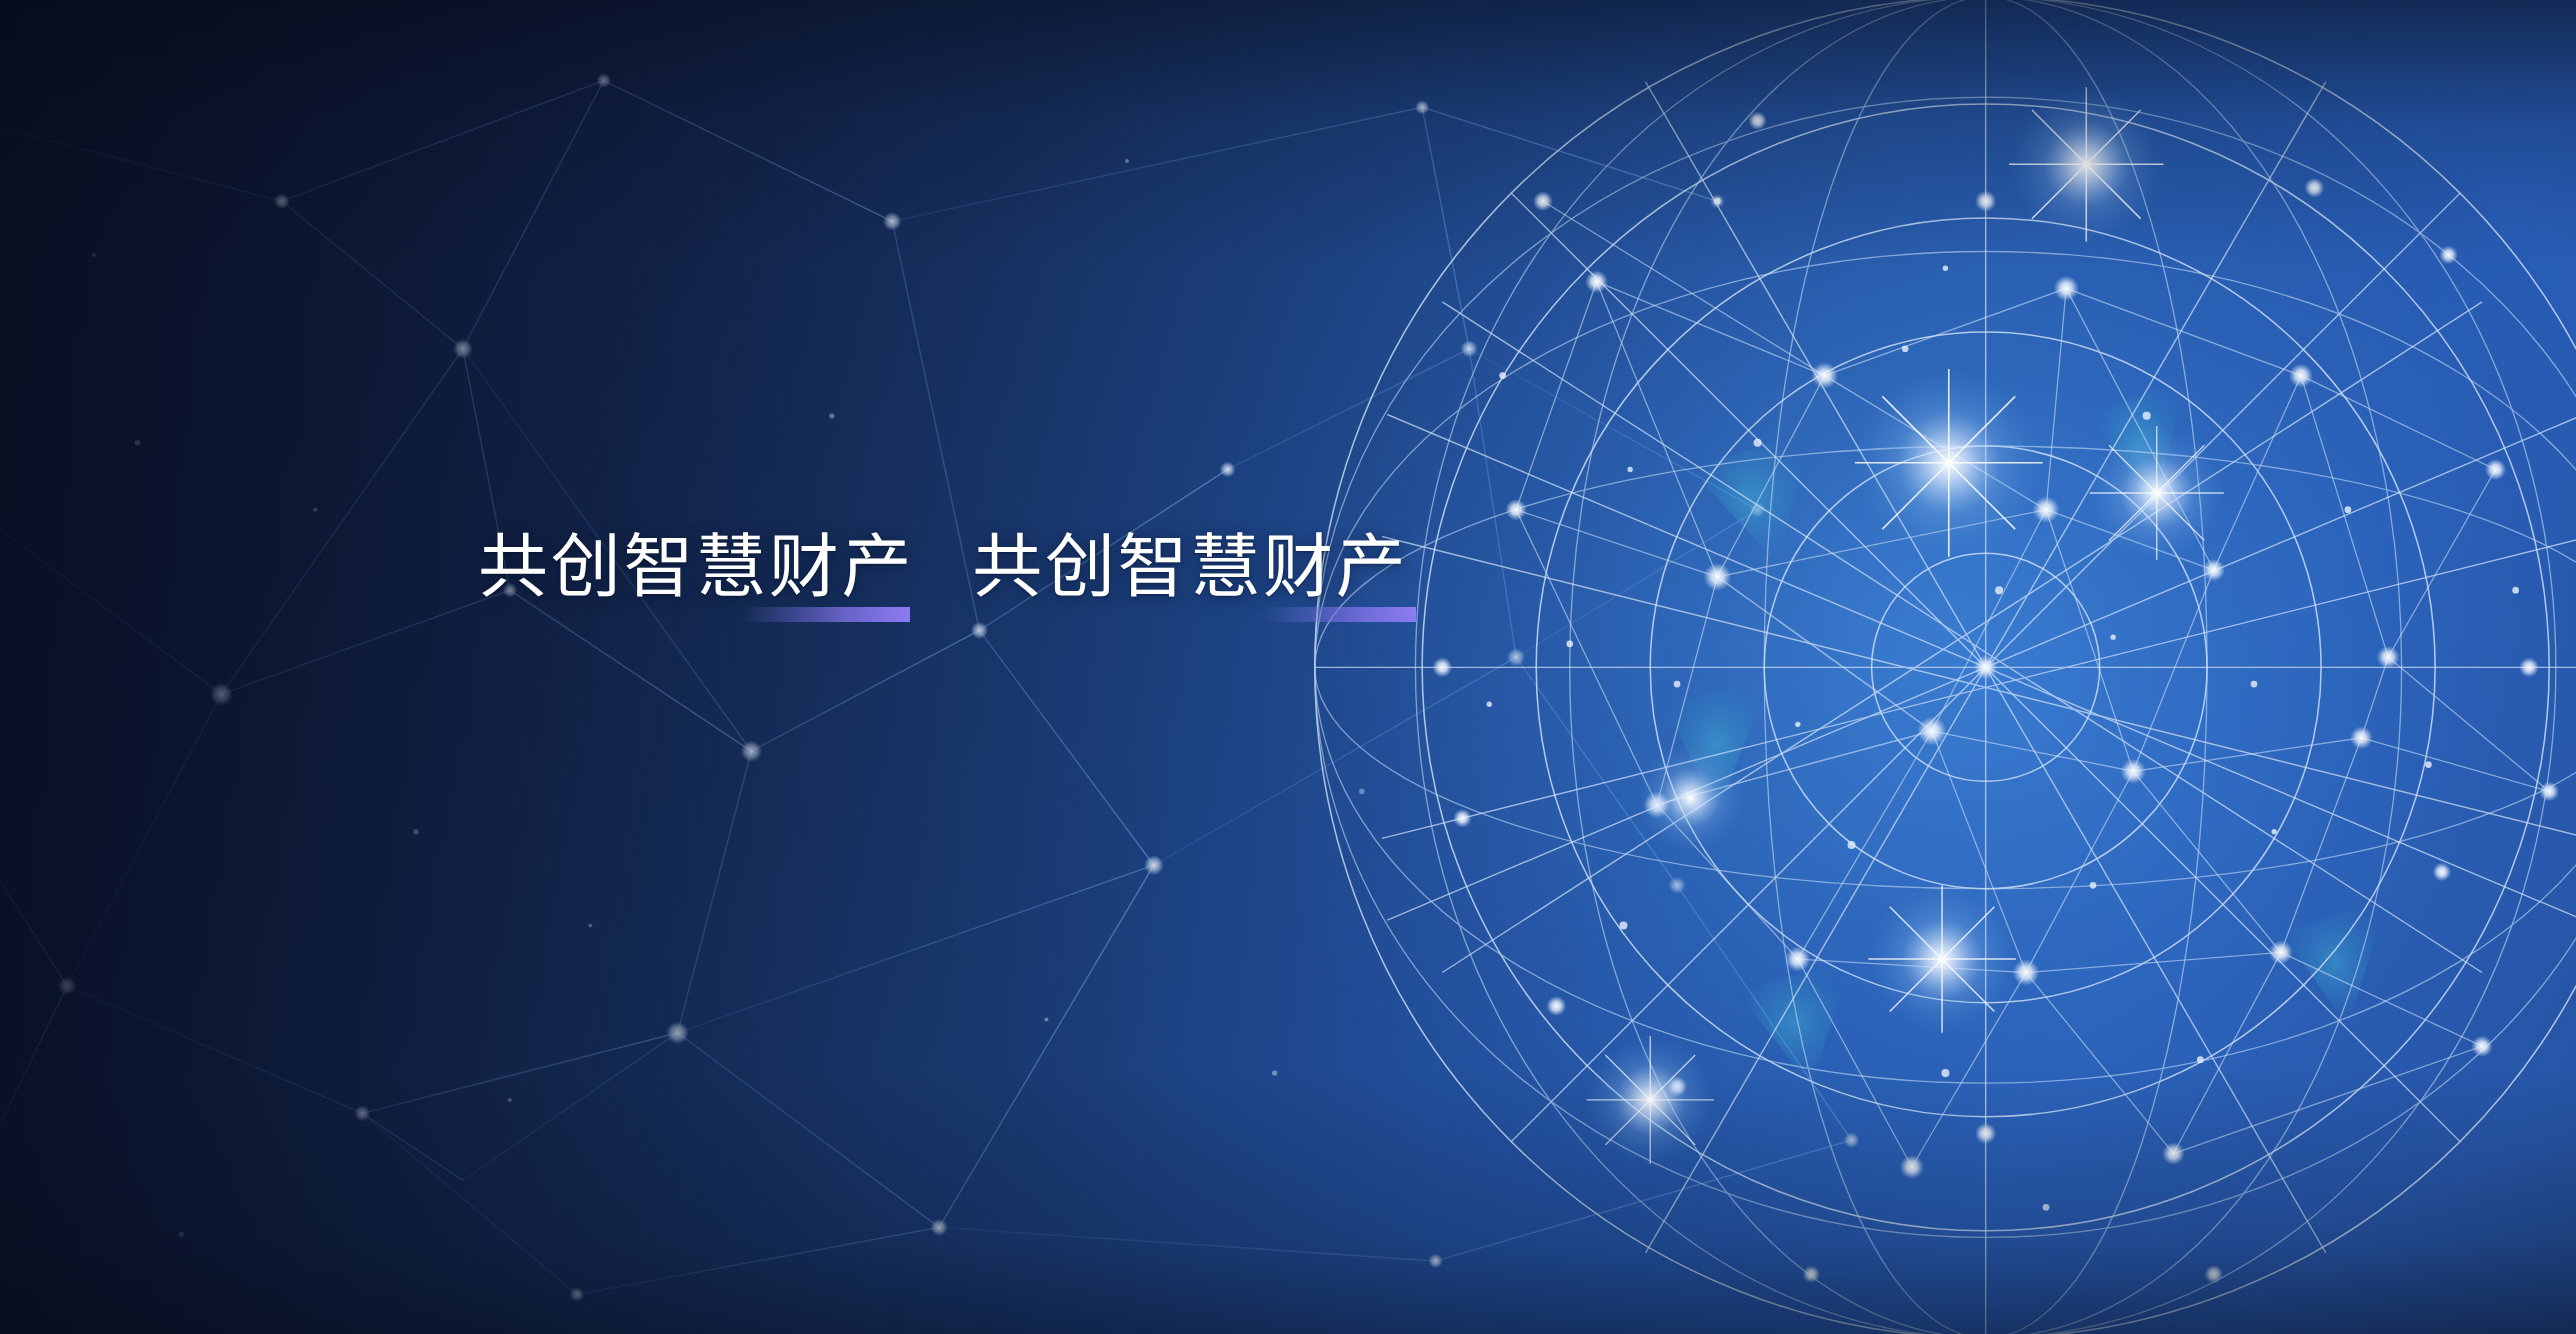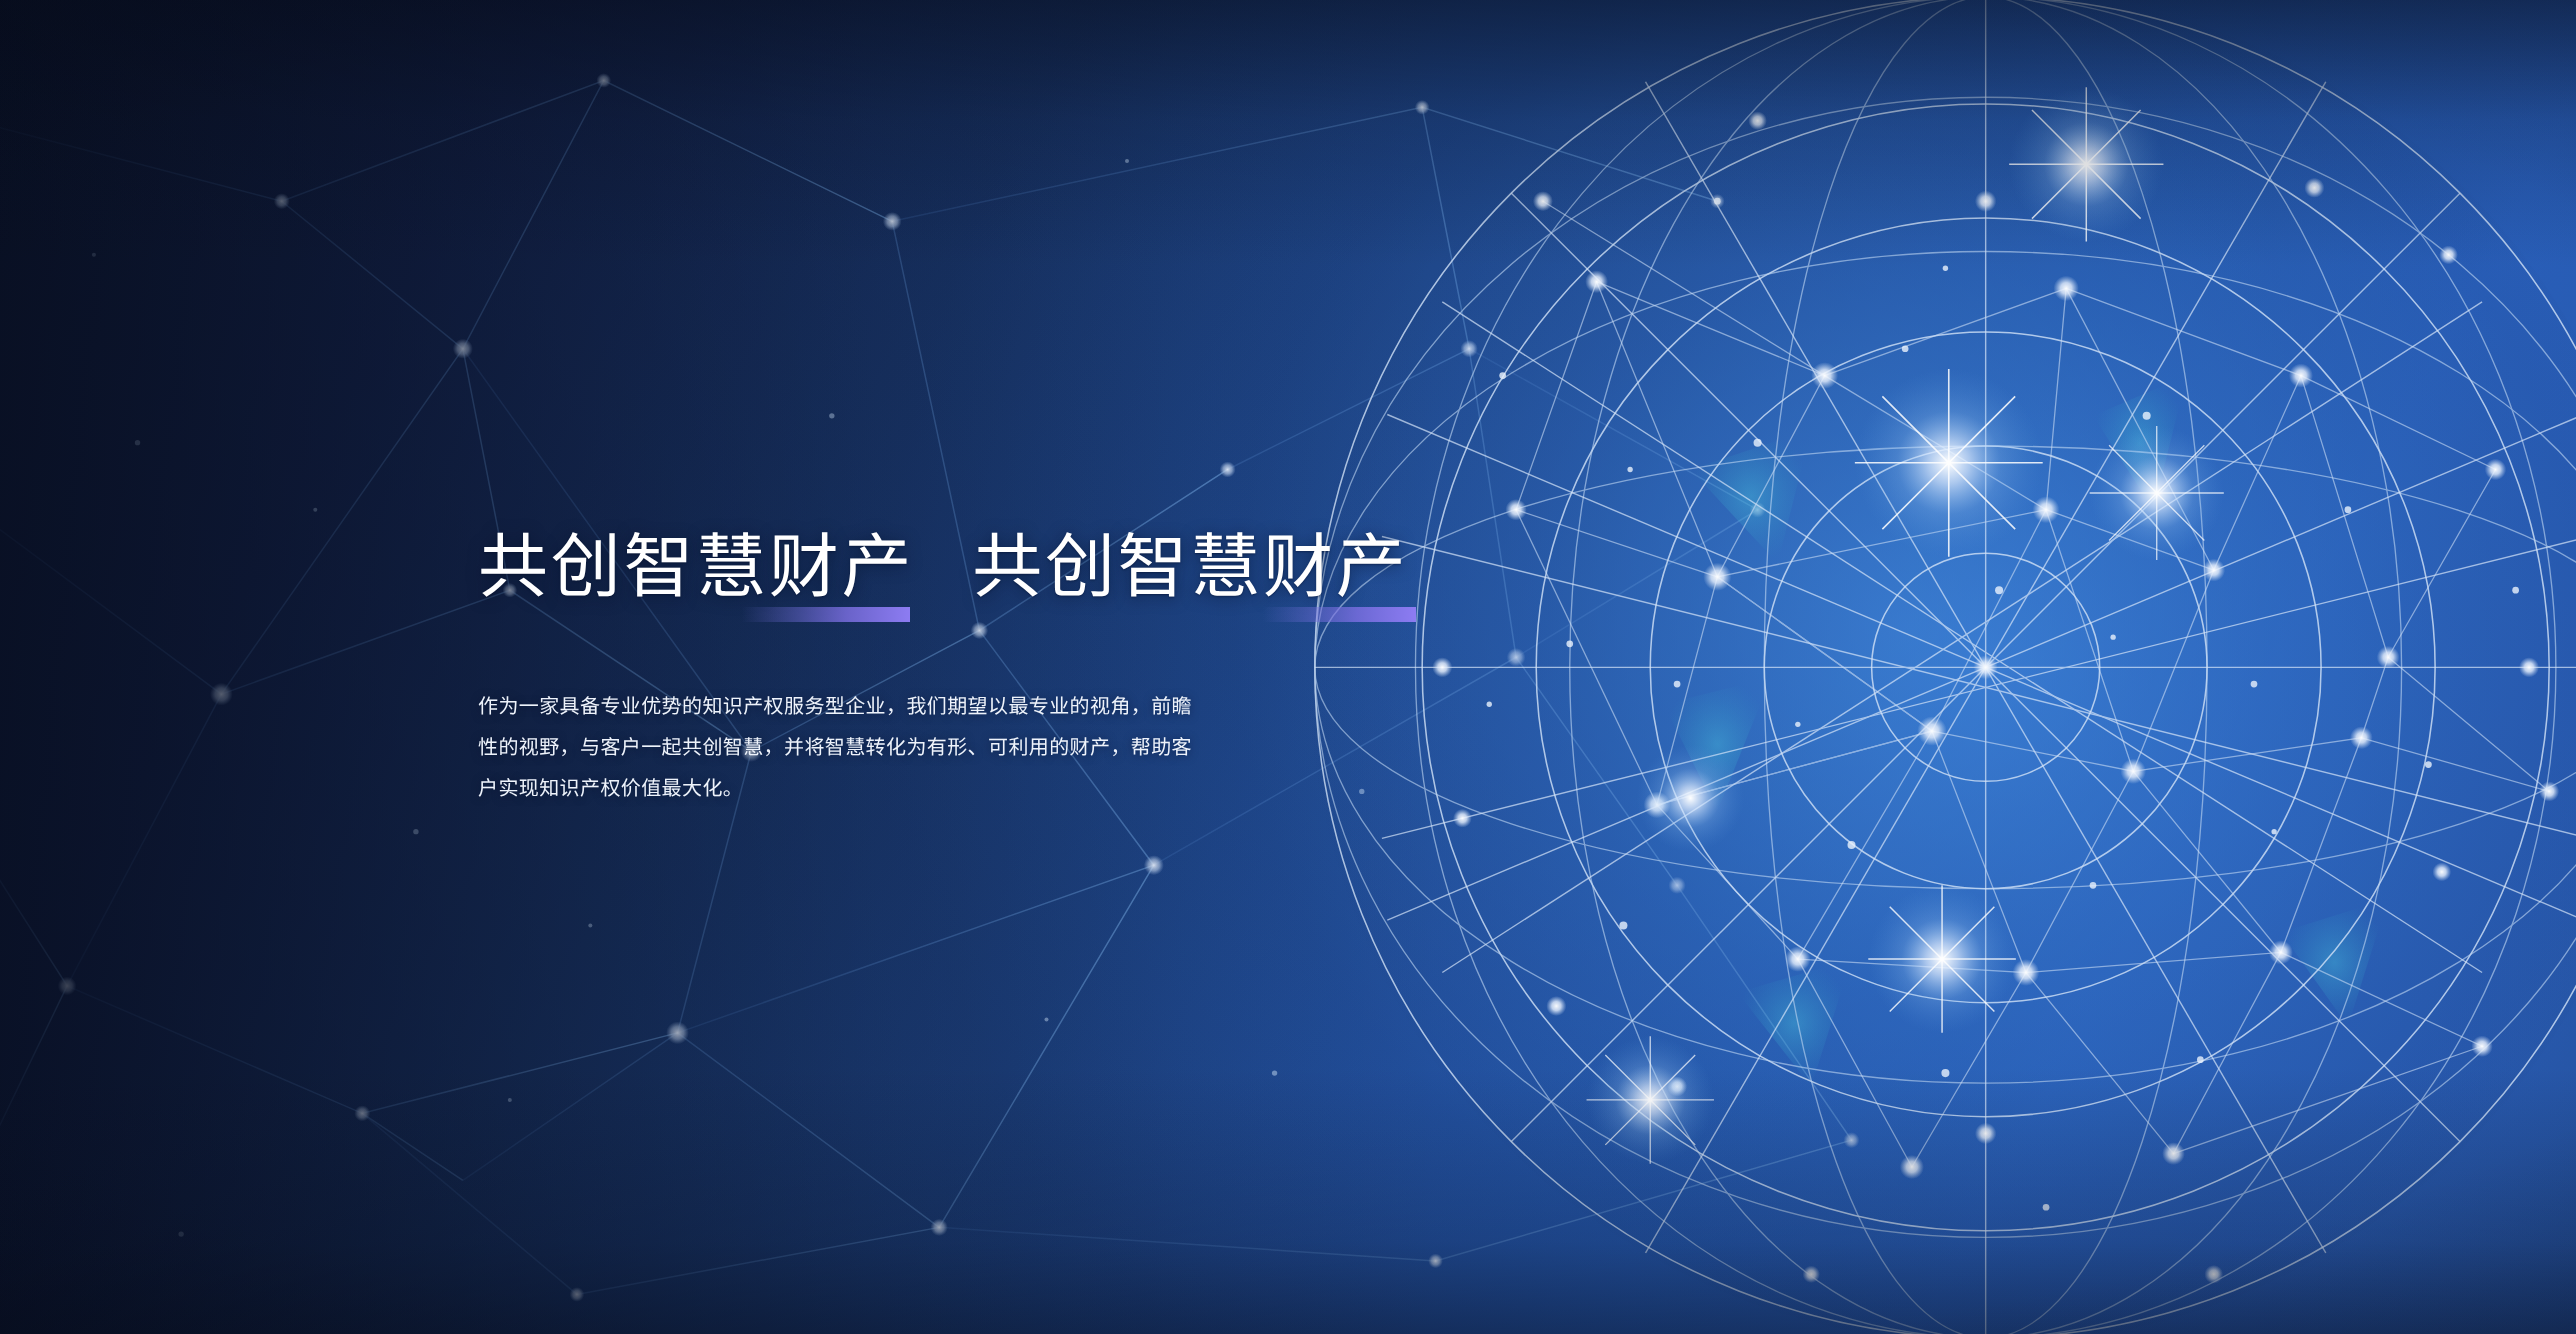"作为一家具备专业优势的知识产权服务型企业，我们期望以最专业的视角，前瞻" div.body-copy { html: <div> <p>作为一家具备专业优势的知识产权服务型企业，我们期望以最专业的视角，前瞻</p> <p>性的视野，与客户一起共创智慧，并将智慧转化为有形、可利用的财产，帮助客</p> <p>户实现知识产权价值最大化。</p> </div> -> none }
